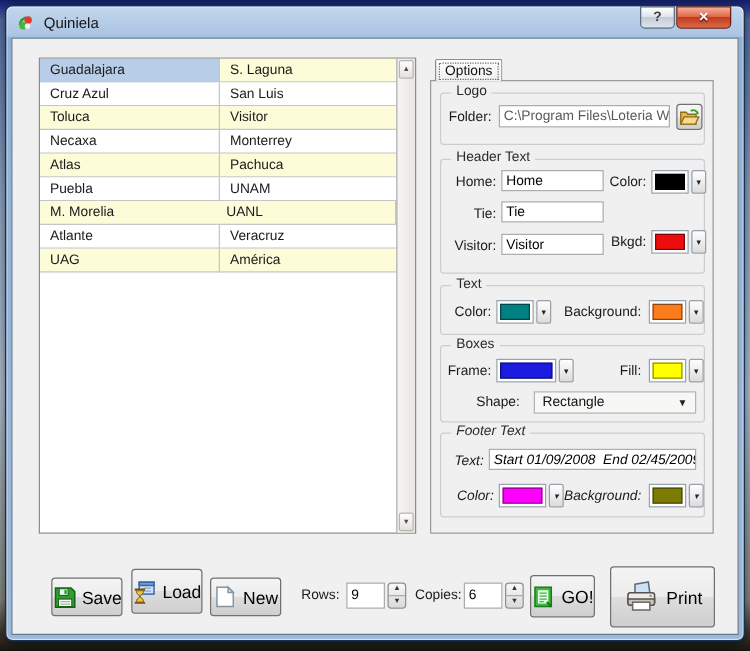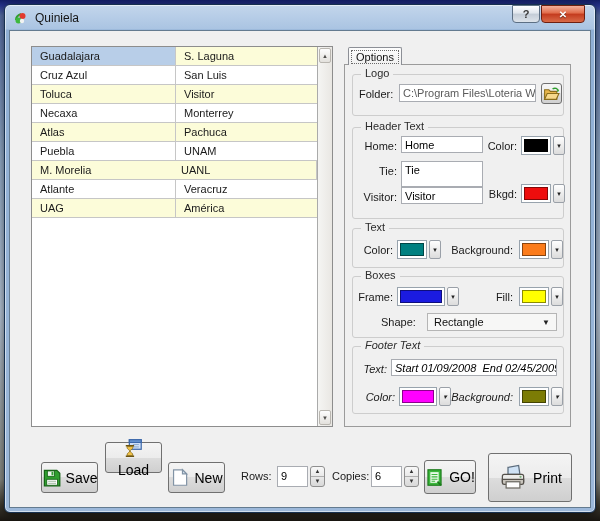"Tie" div.field { height: 26px -> 17px }
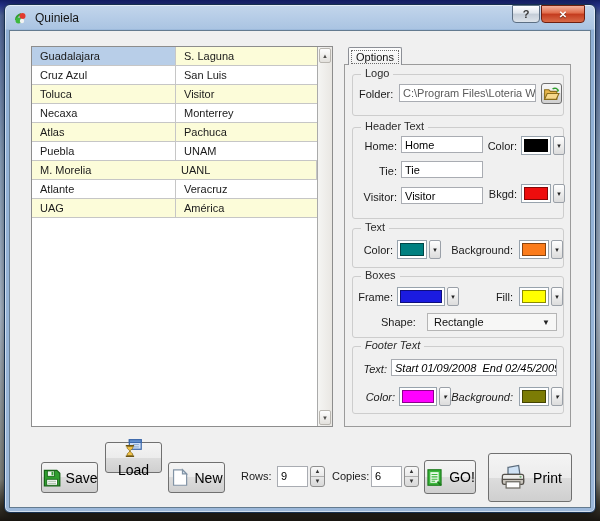"Load" div.btn { flex-direction: column -> none; height: 31px -> 36px; top: 411px -> 424px }
